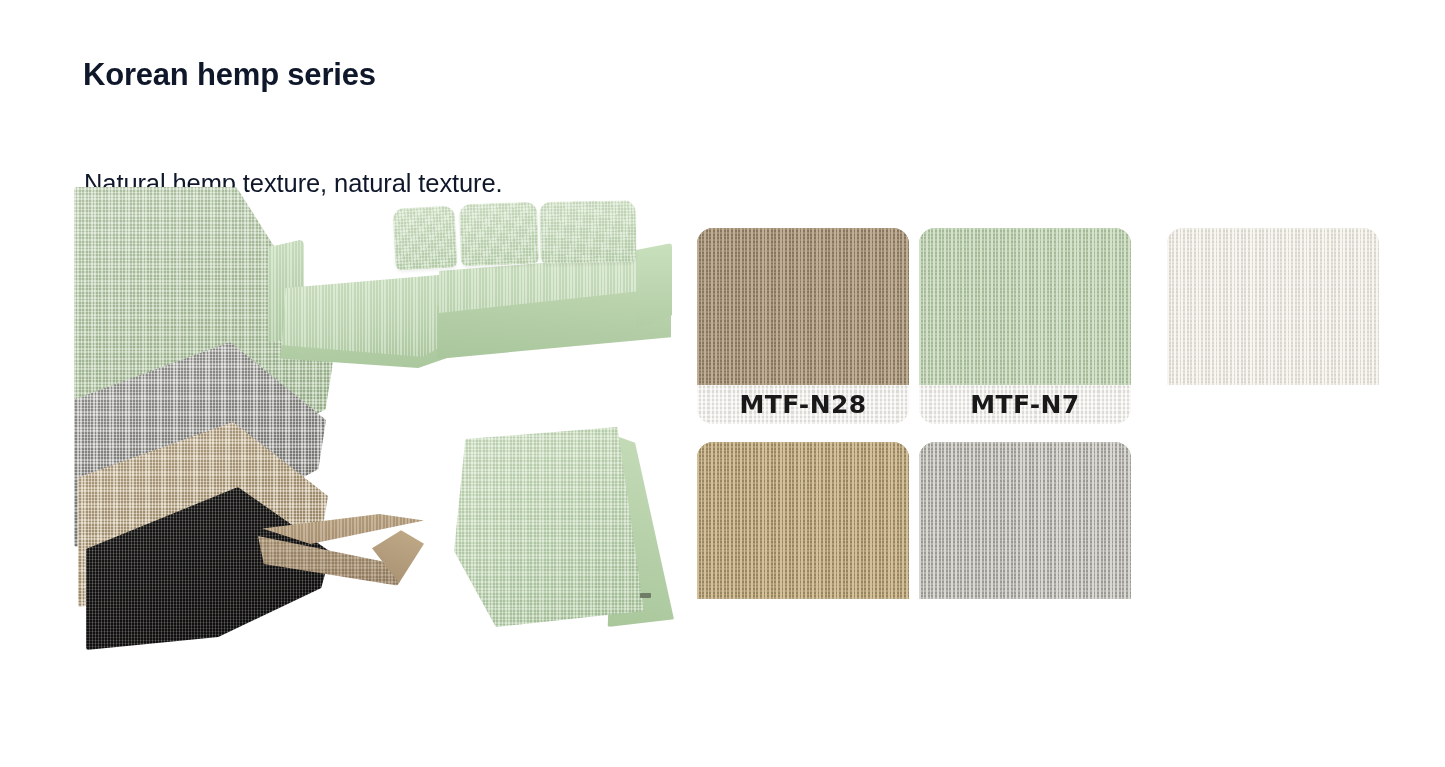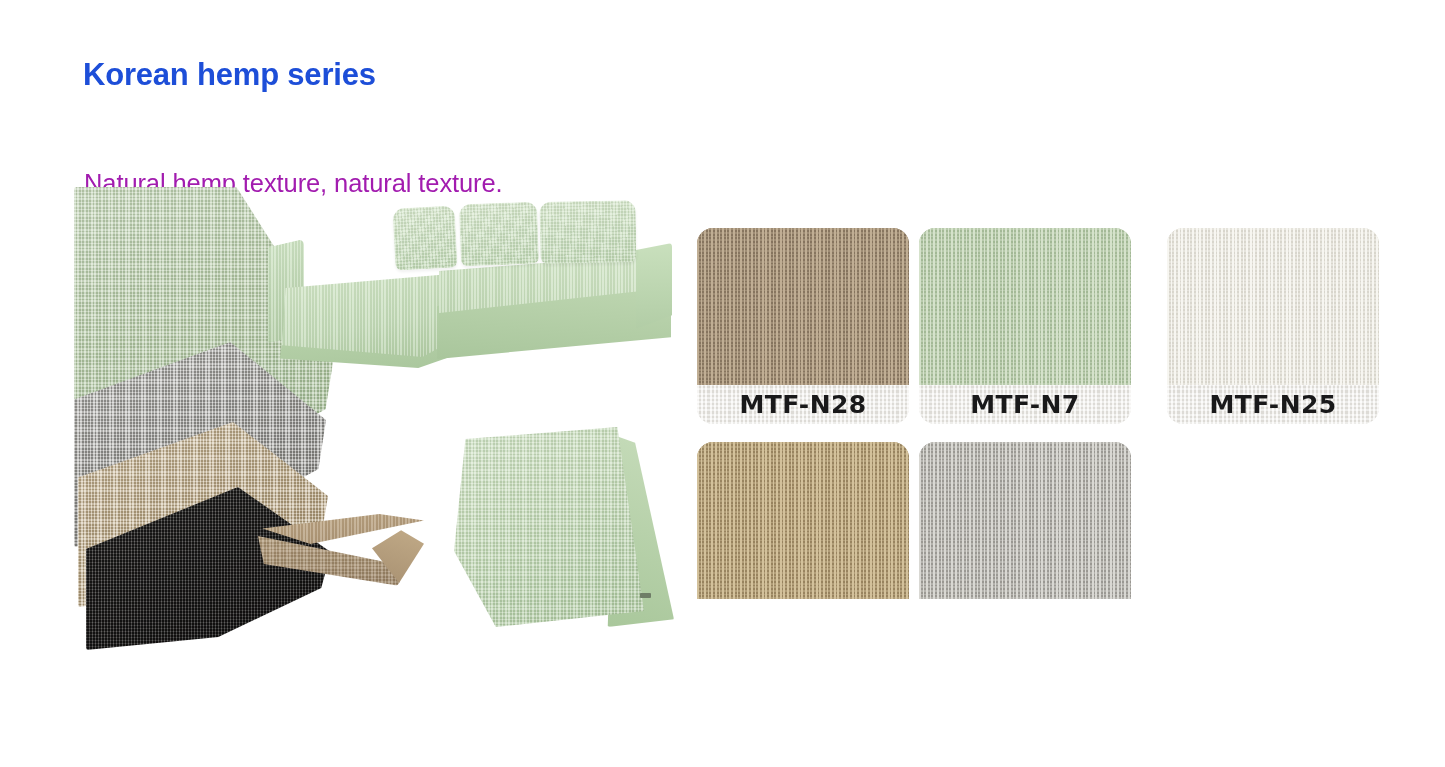"Korean hemp series" .page-title { color: #1d4ed8 -> #0f172a }
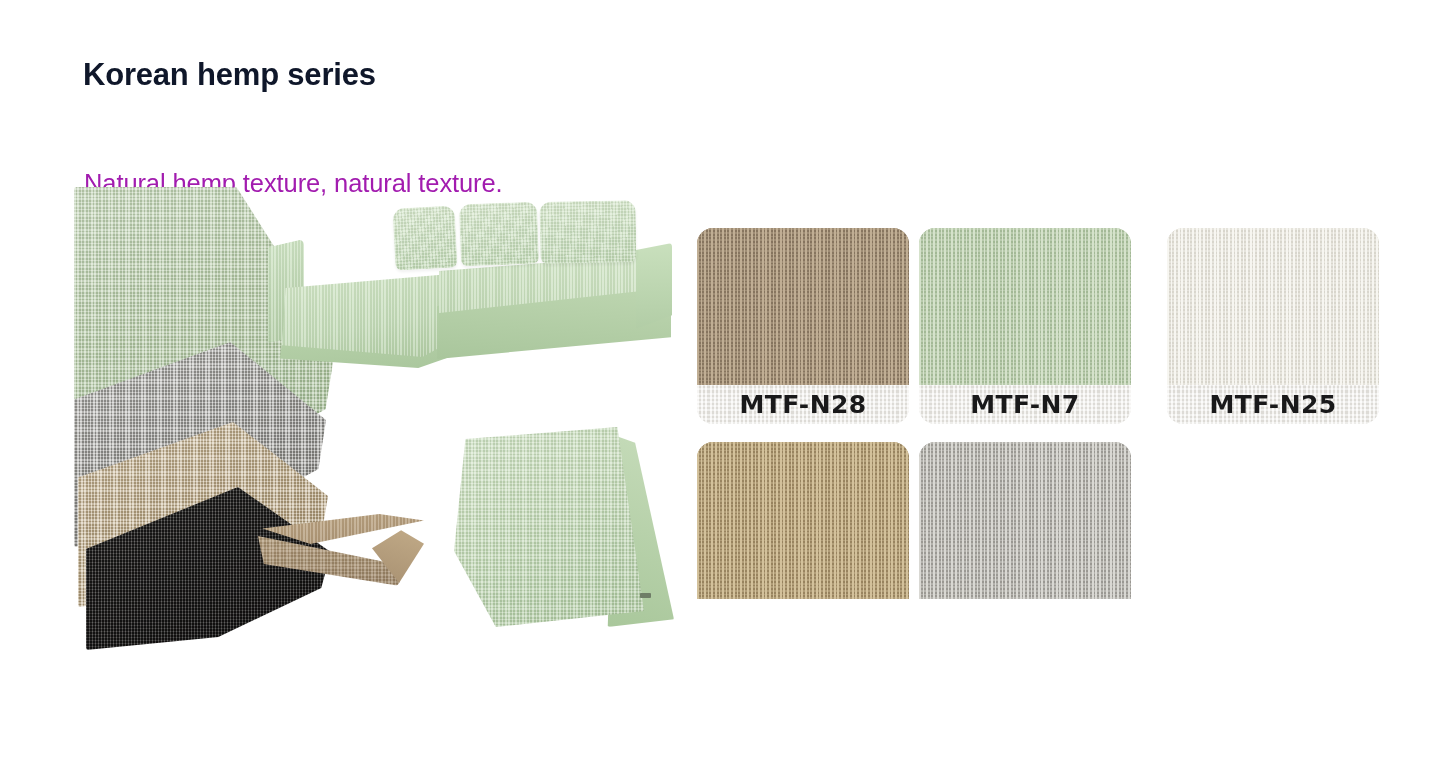"Natural hemp texture, natural texture." .page-subtitle { color: #a21caf -> #0f172a }
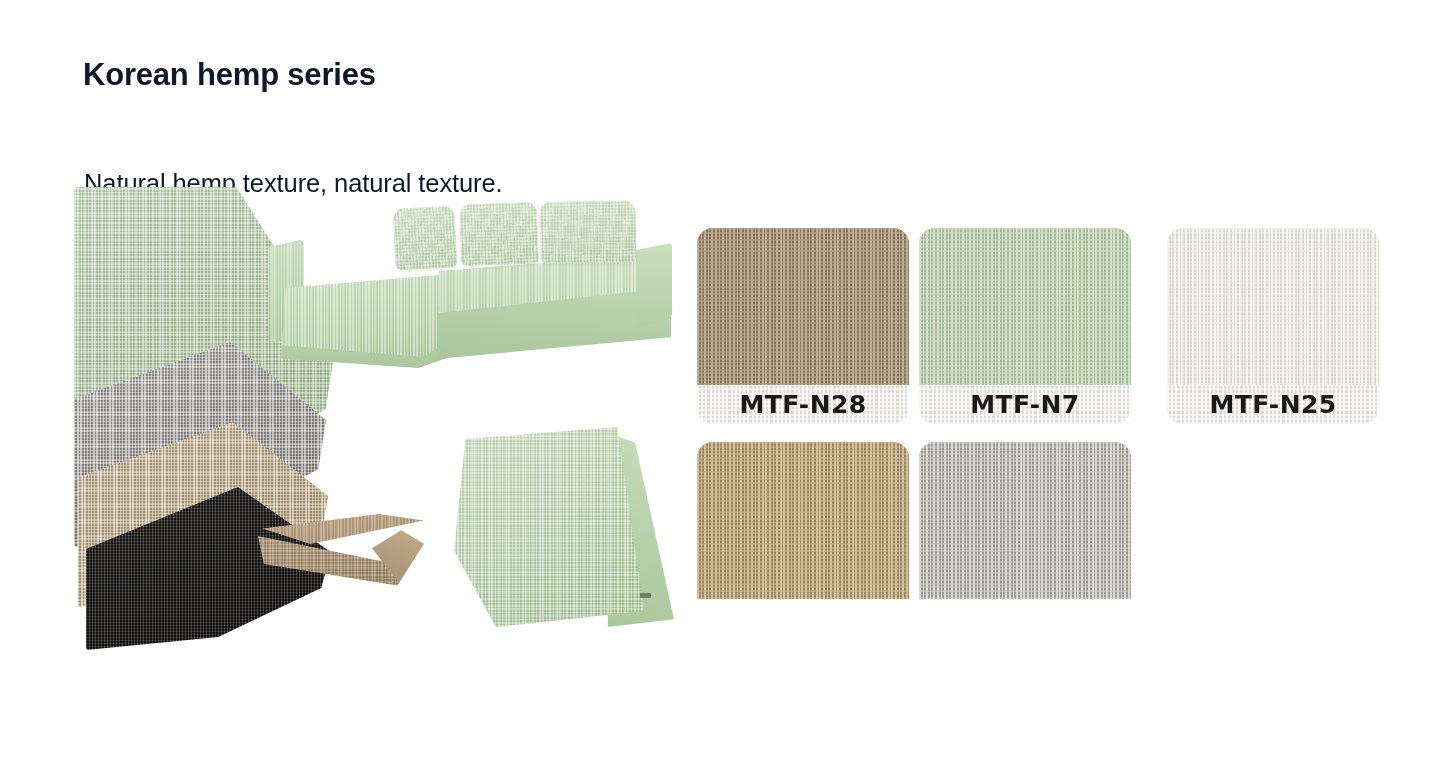"MTF-N25" div.swatch-label-band { html: <div> <span>MTF-N25</span> </div> -> none }
